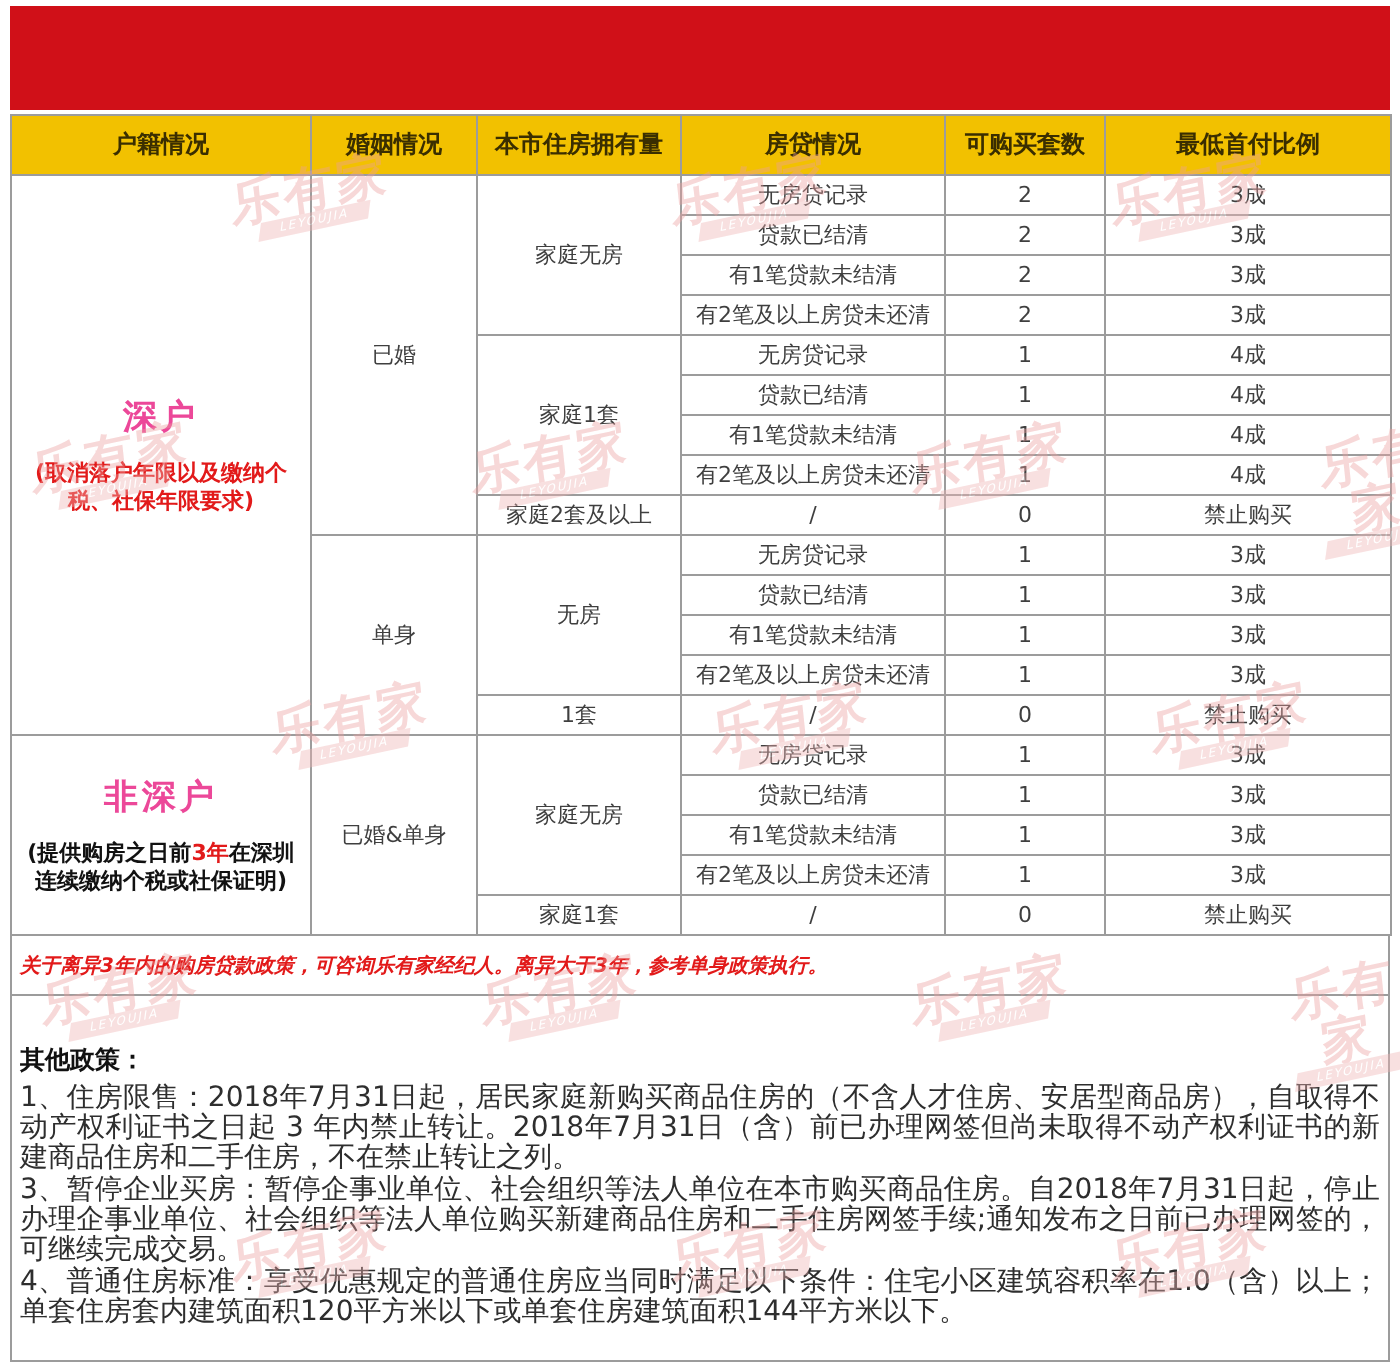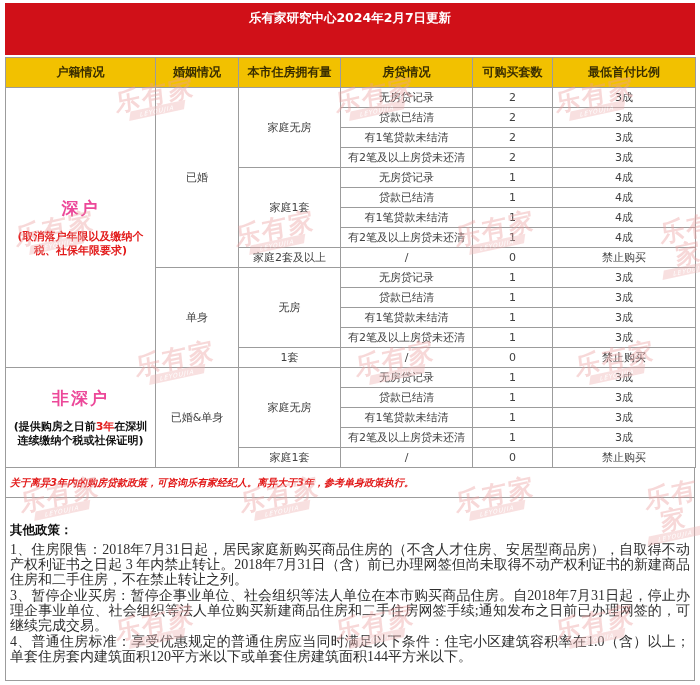"乐有家研究中心2024年2月7日更新" div.sub-title { html: <div>乐有家研究中心2024年2月7日更新</div> -> none }
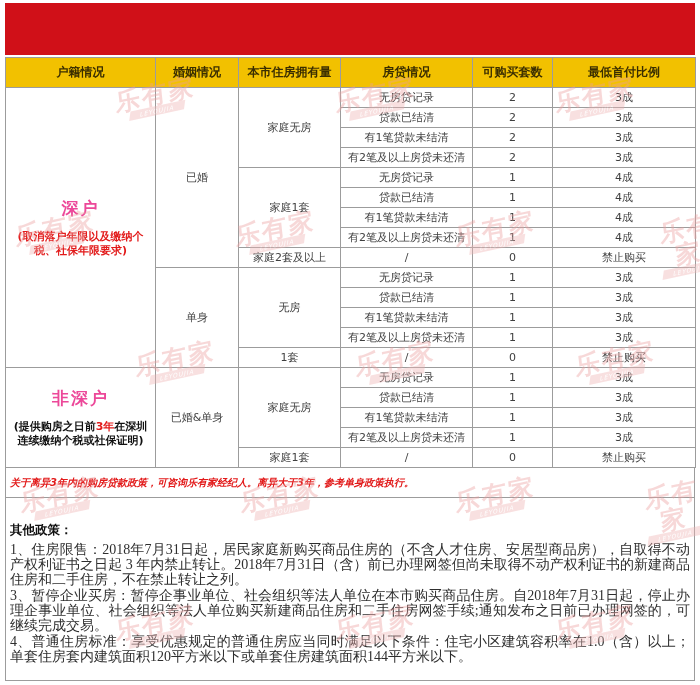"其他政策：" .other-box { font-family: Liberation Serif, serif -> none }
